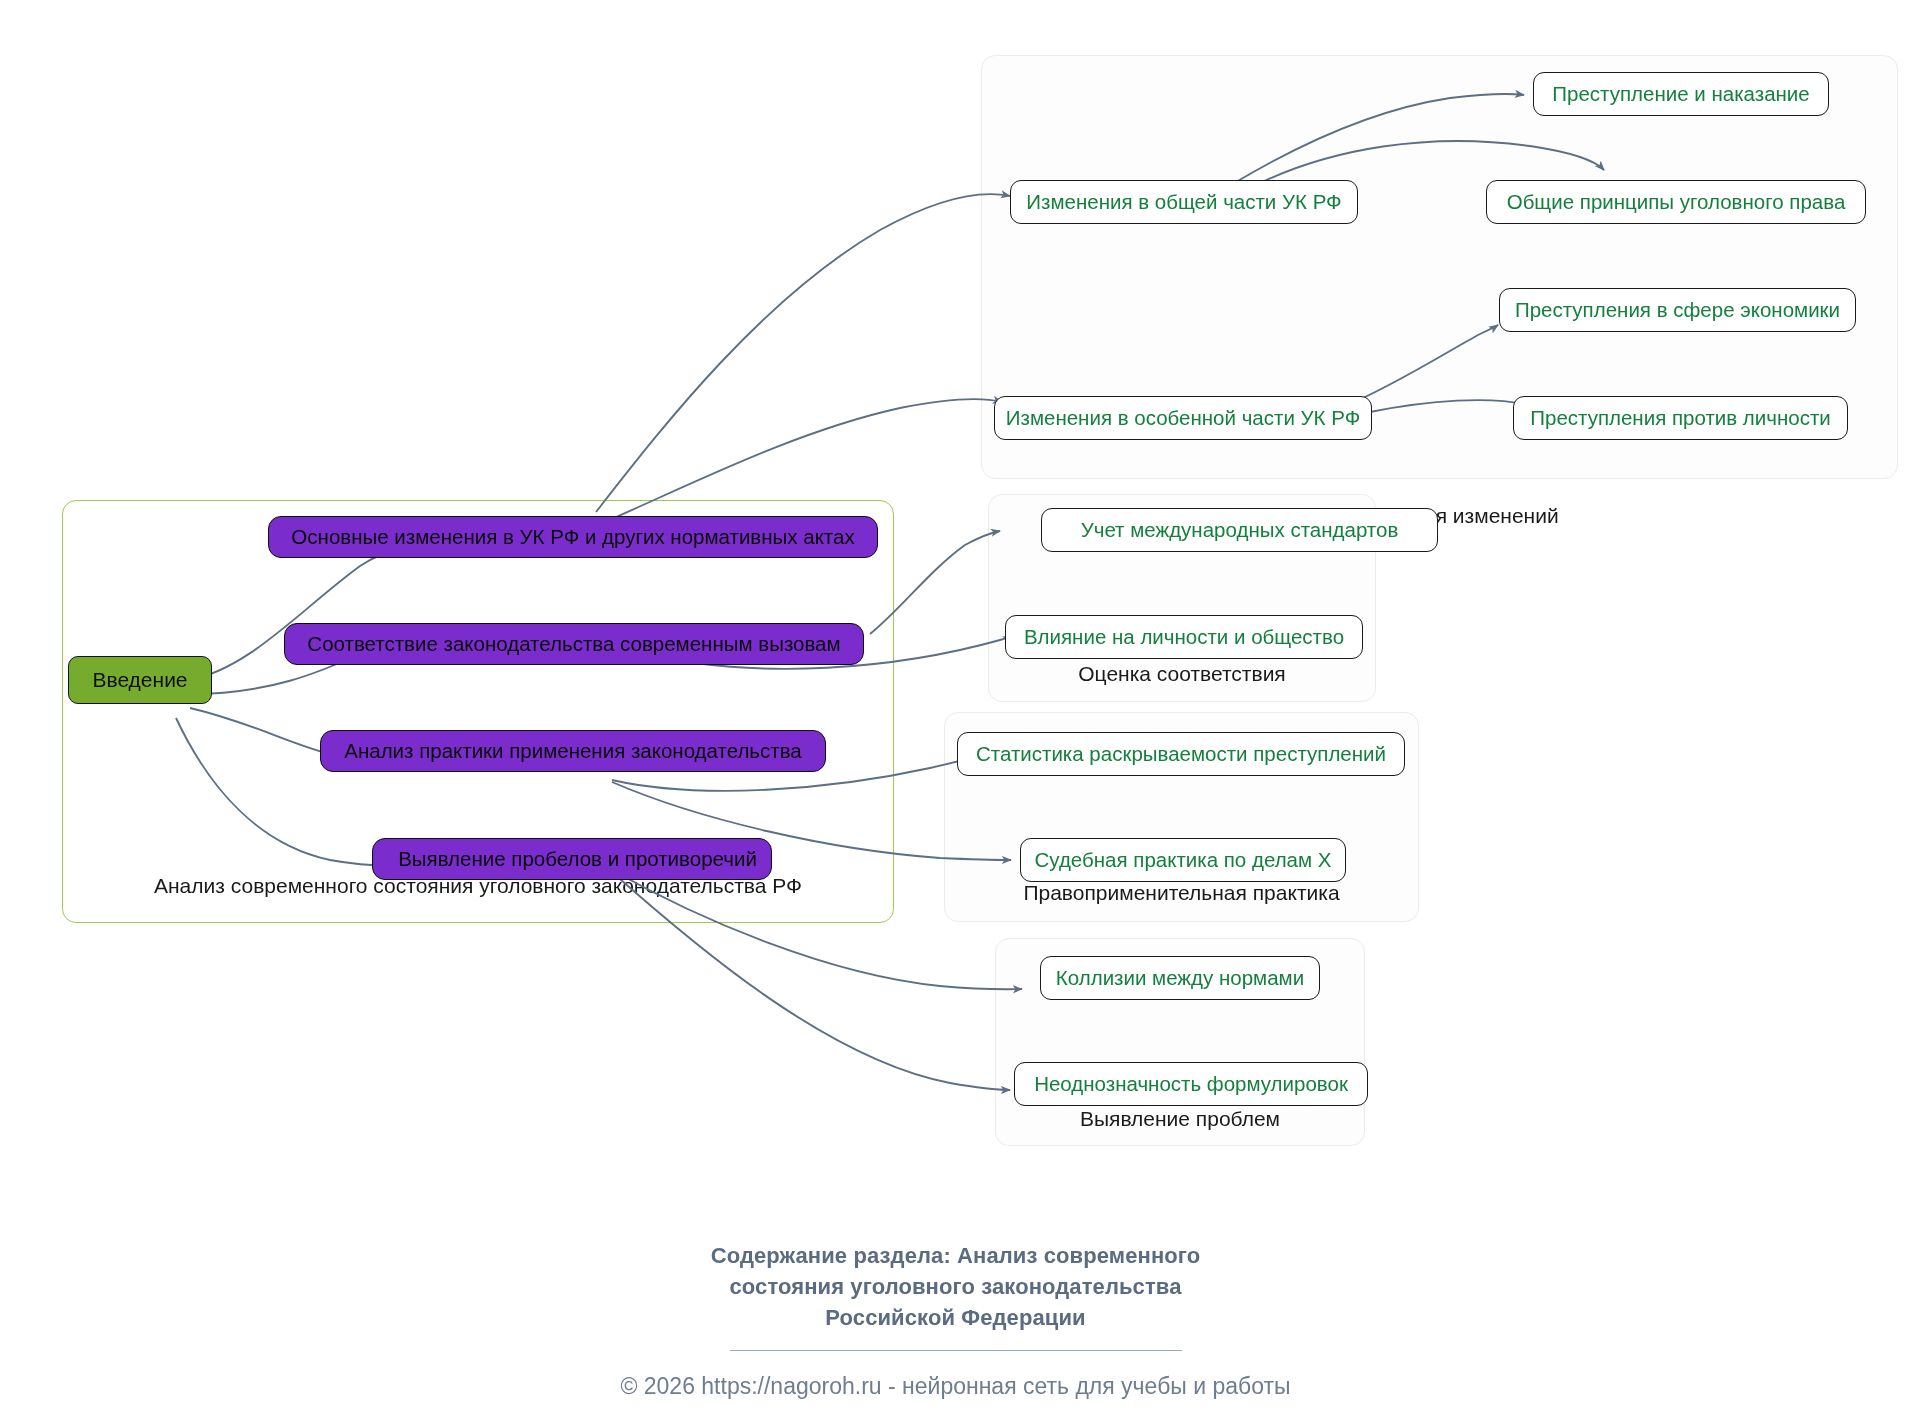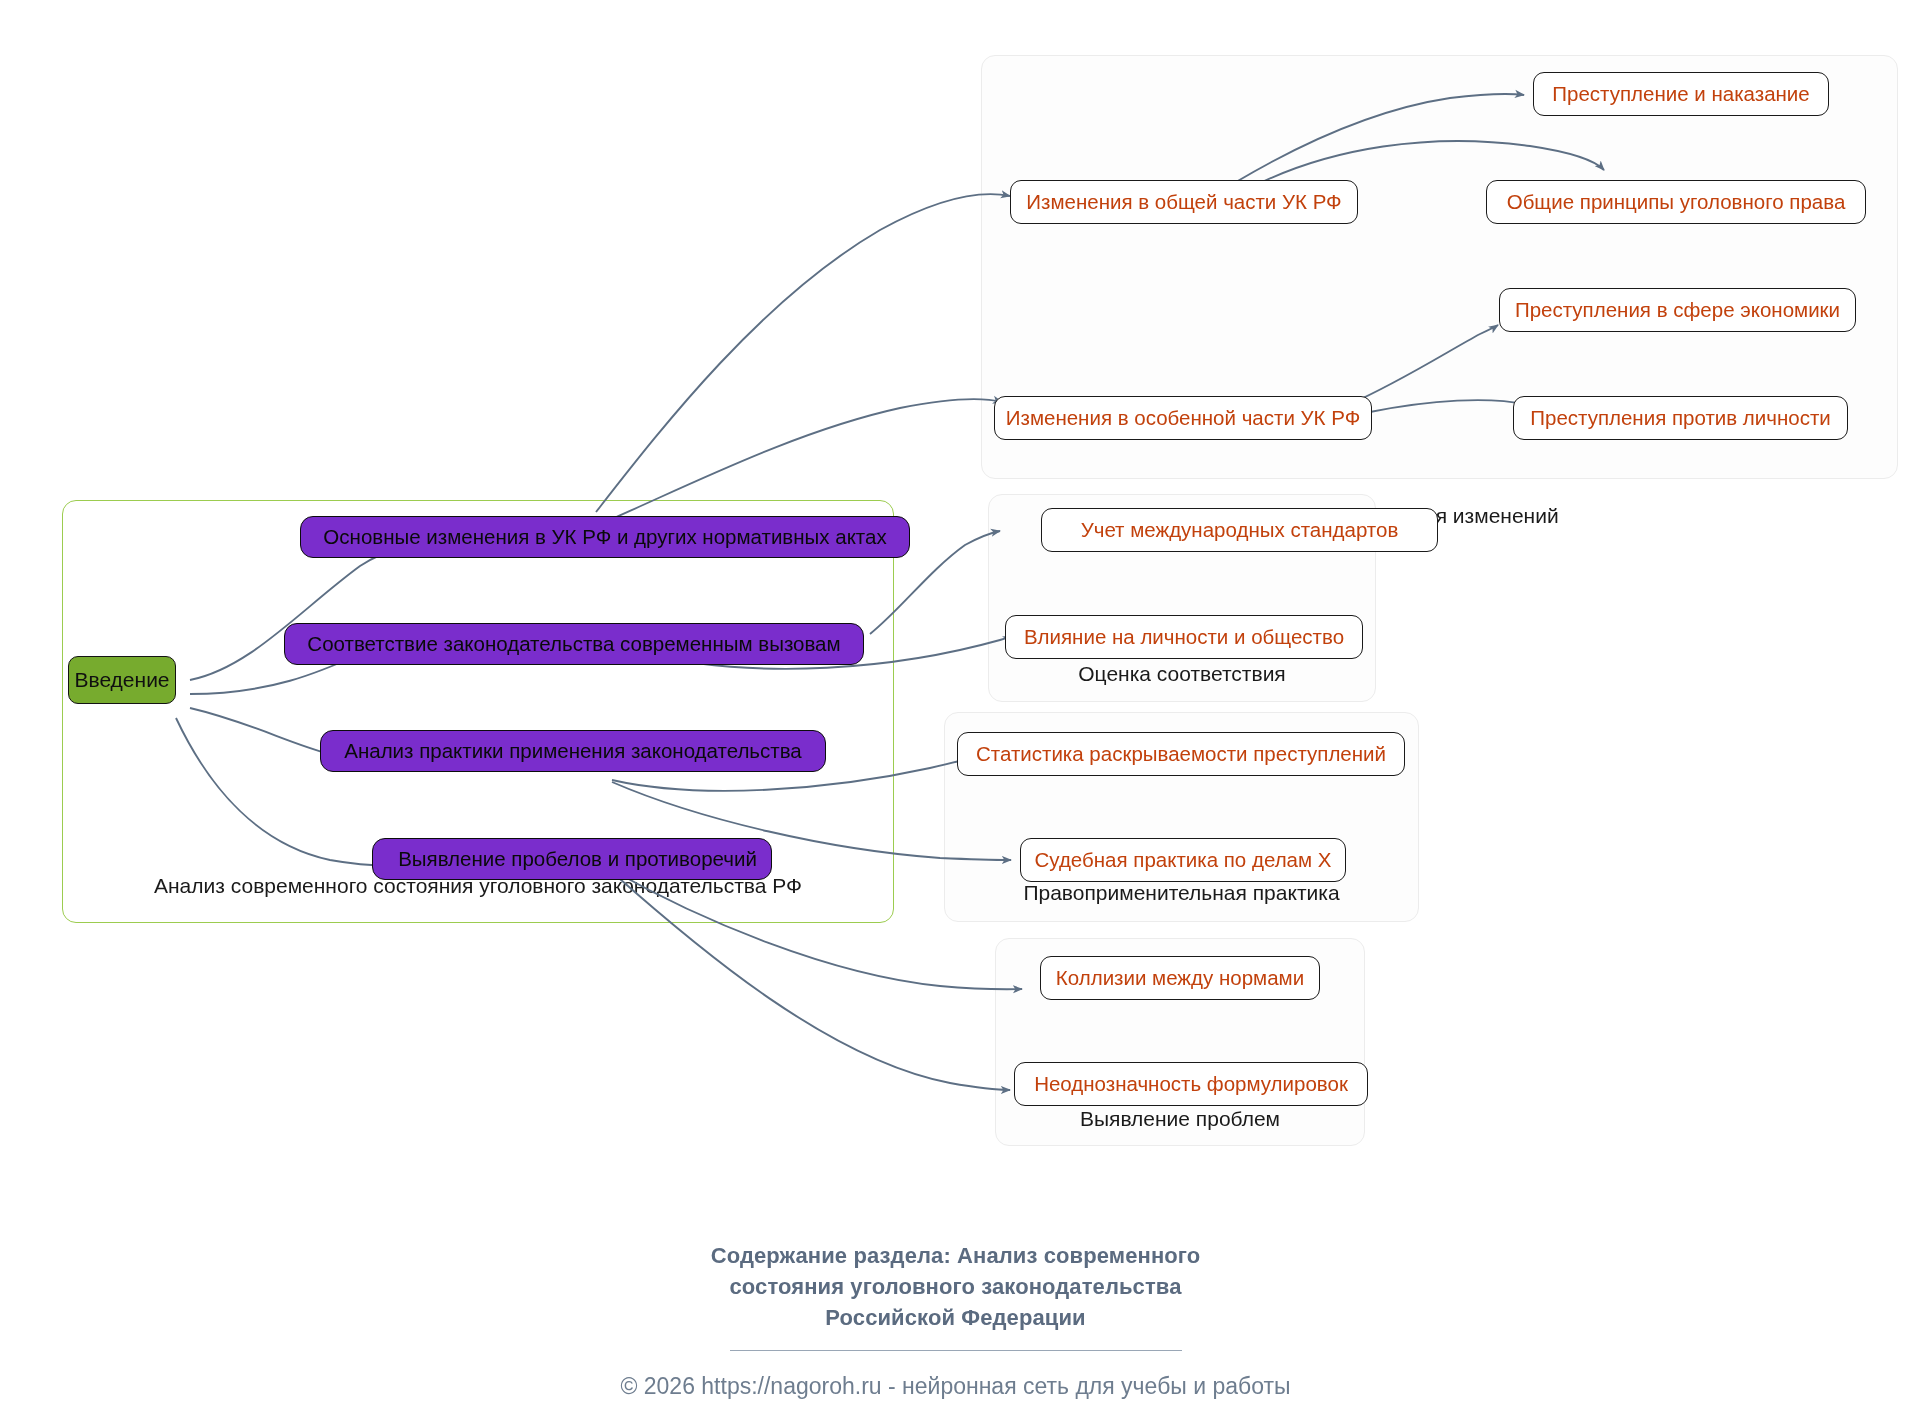"Преступление и наказание" .node.plain { color: #c2410c -> #15803d }
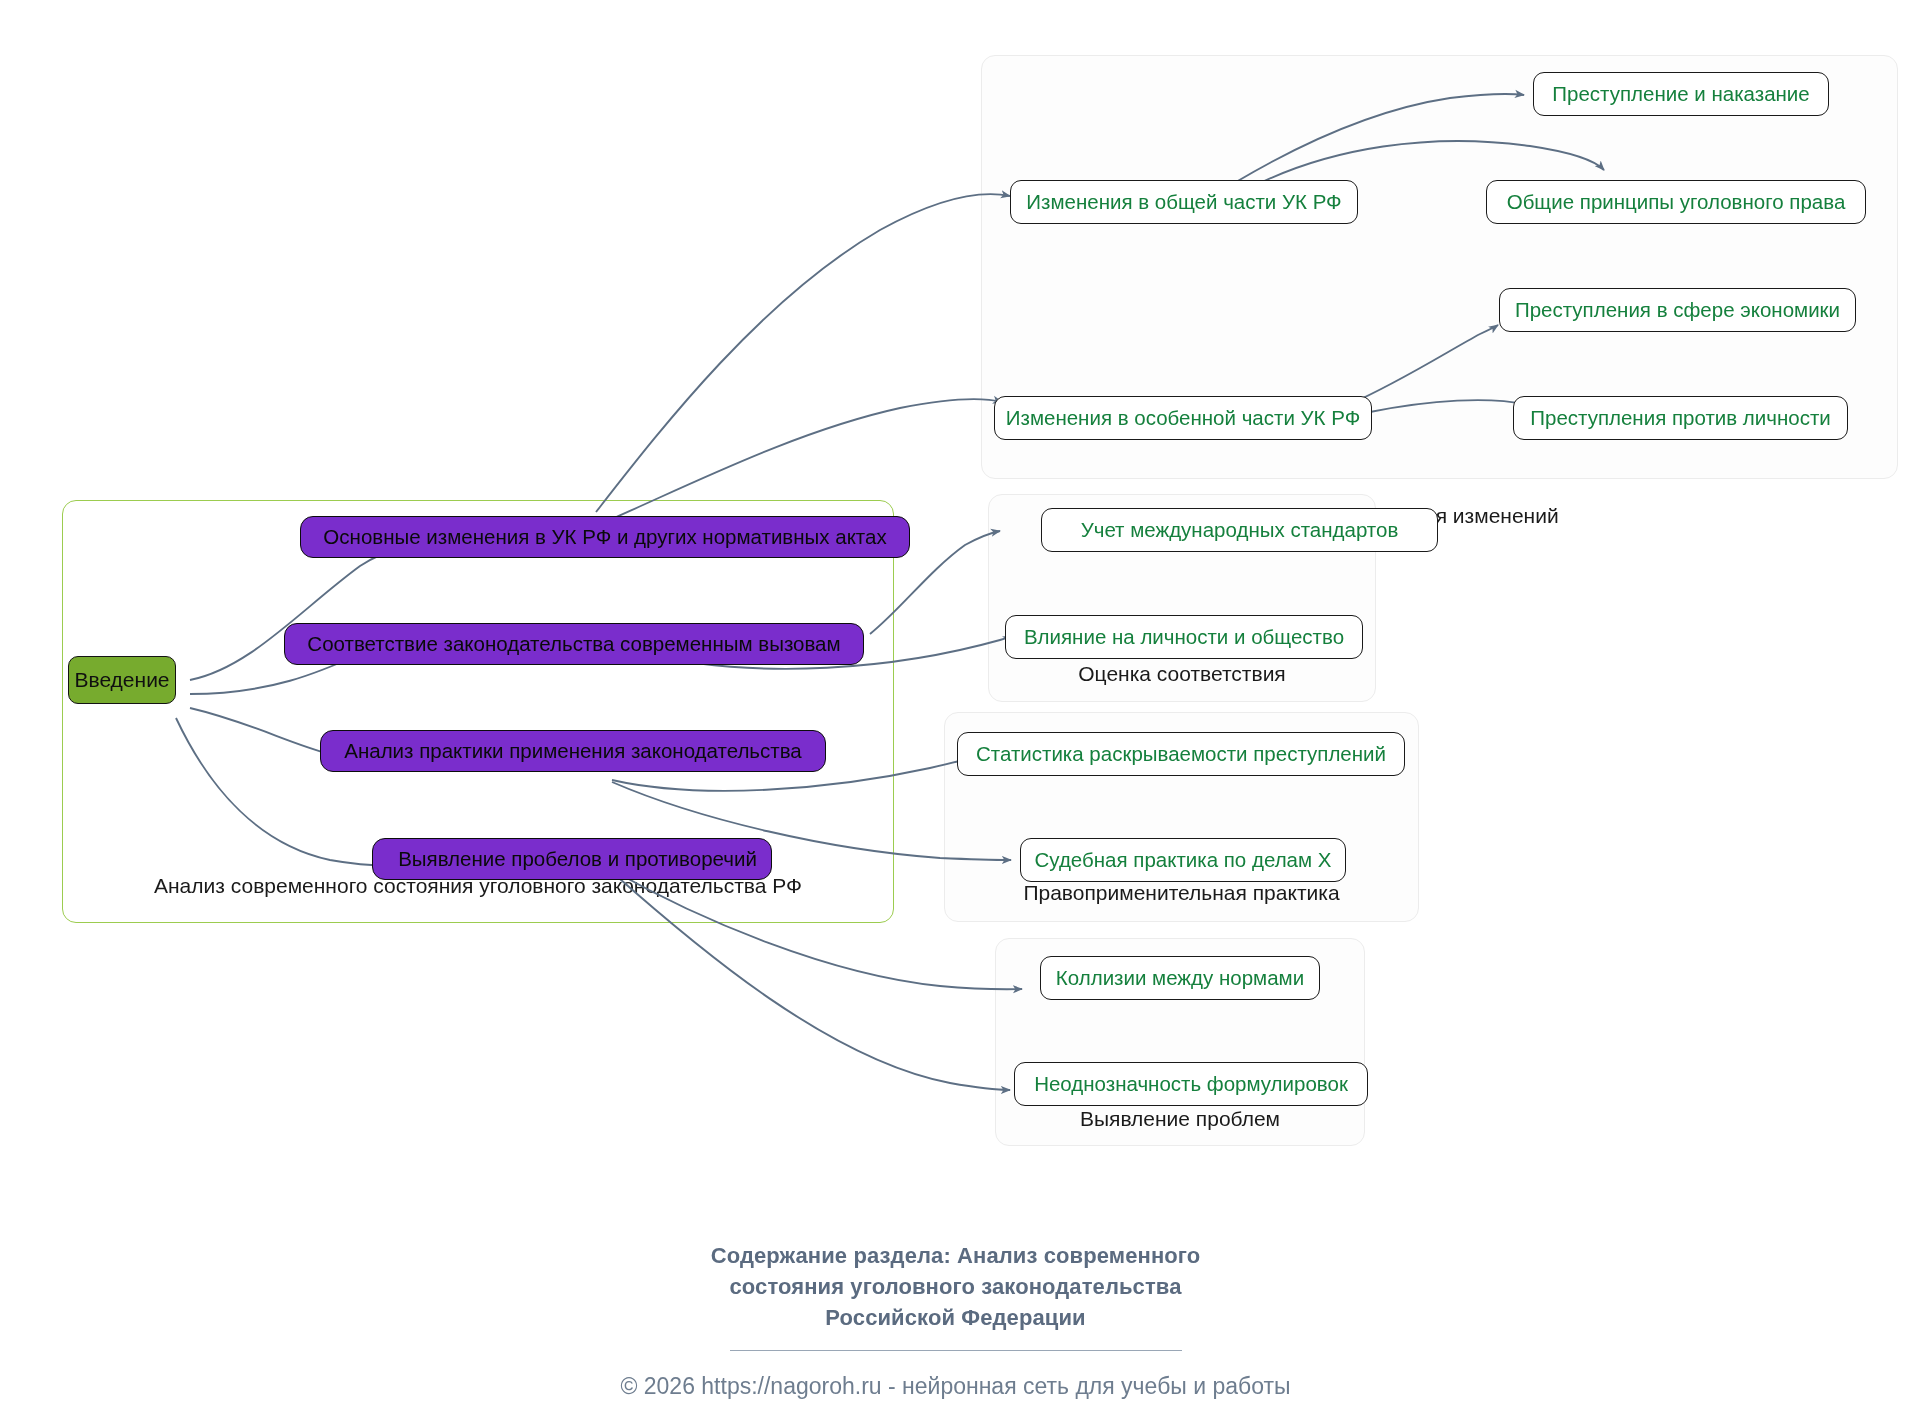"Основные изменения в УК РФ" div.node { margin-left: 32px -> none }
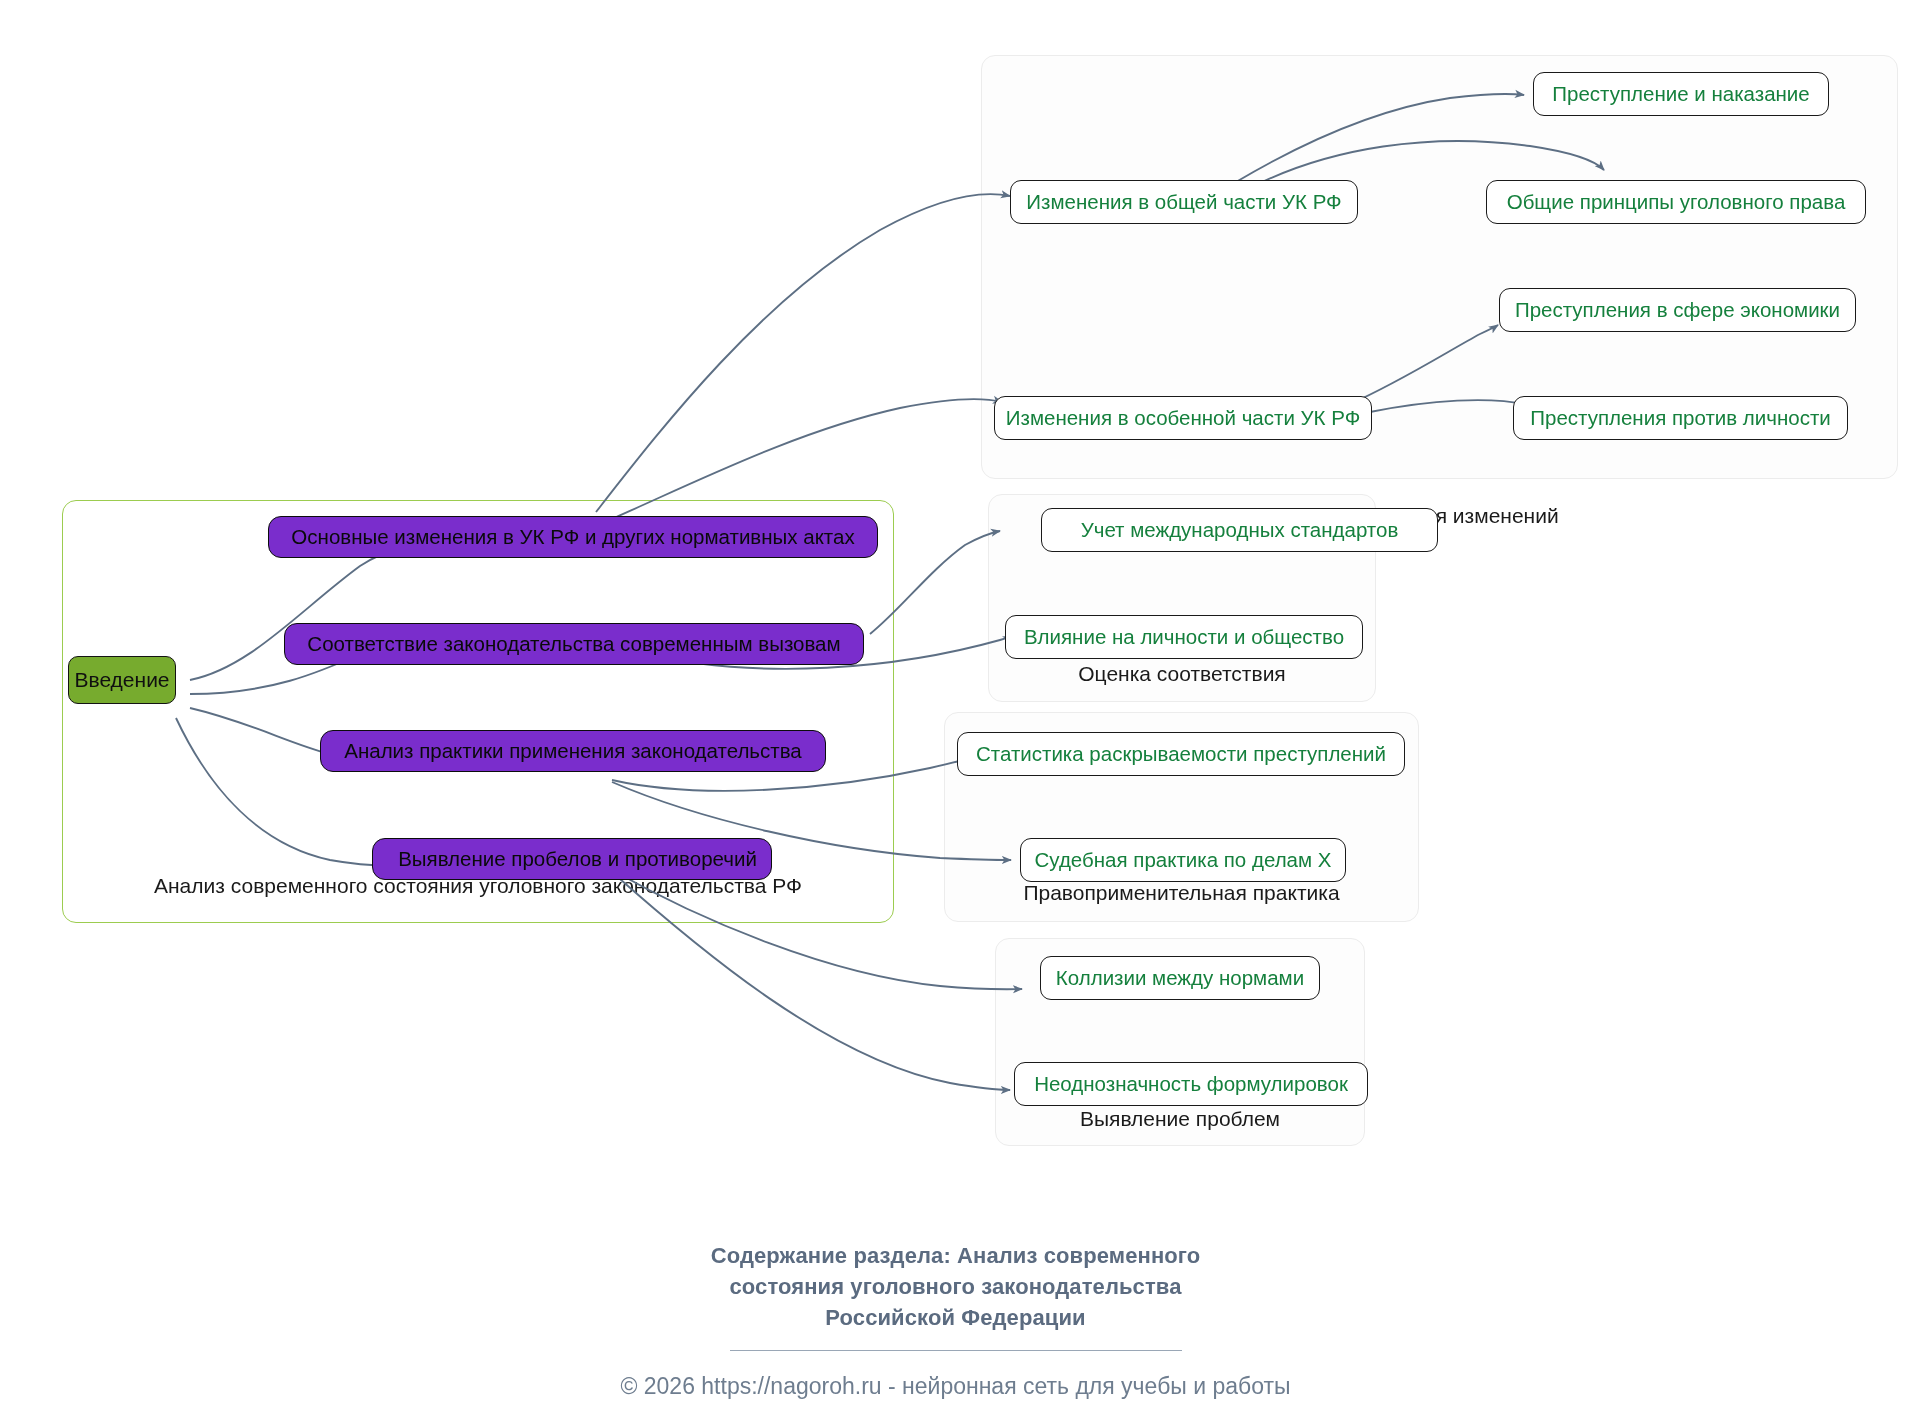"Введение" div.node { width: 108px -> 144px }
